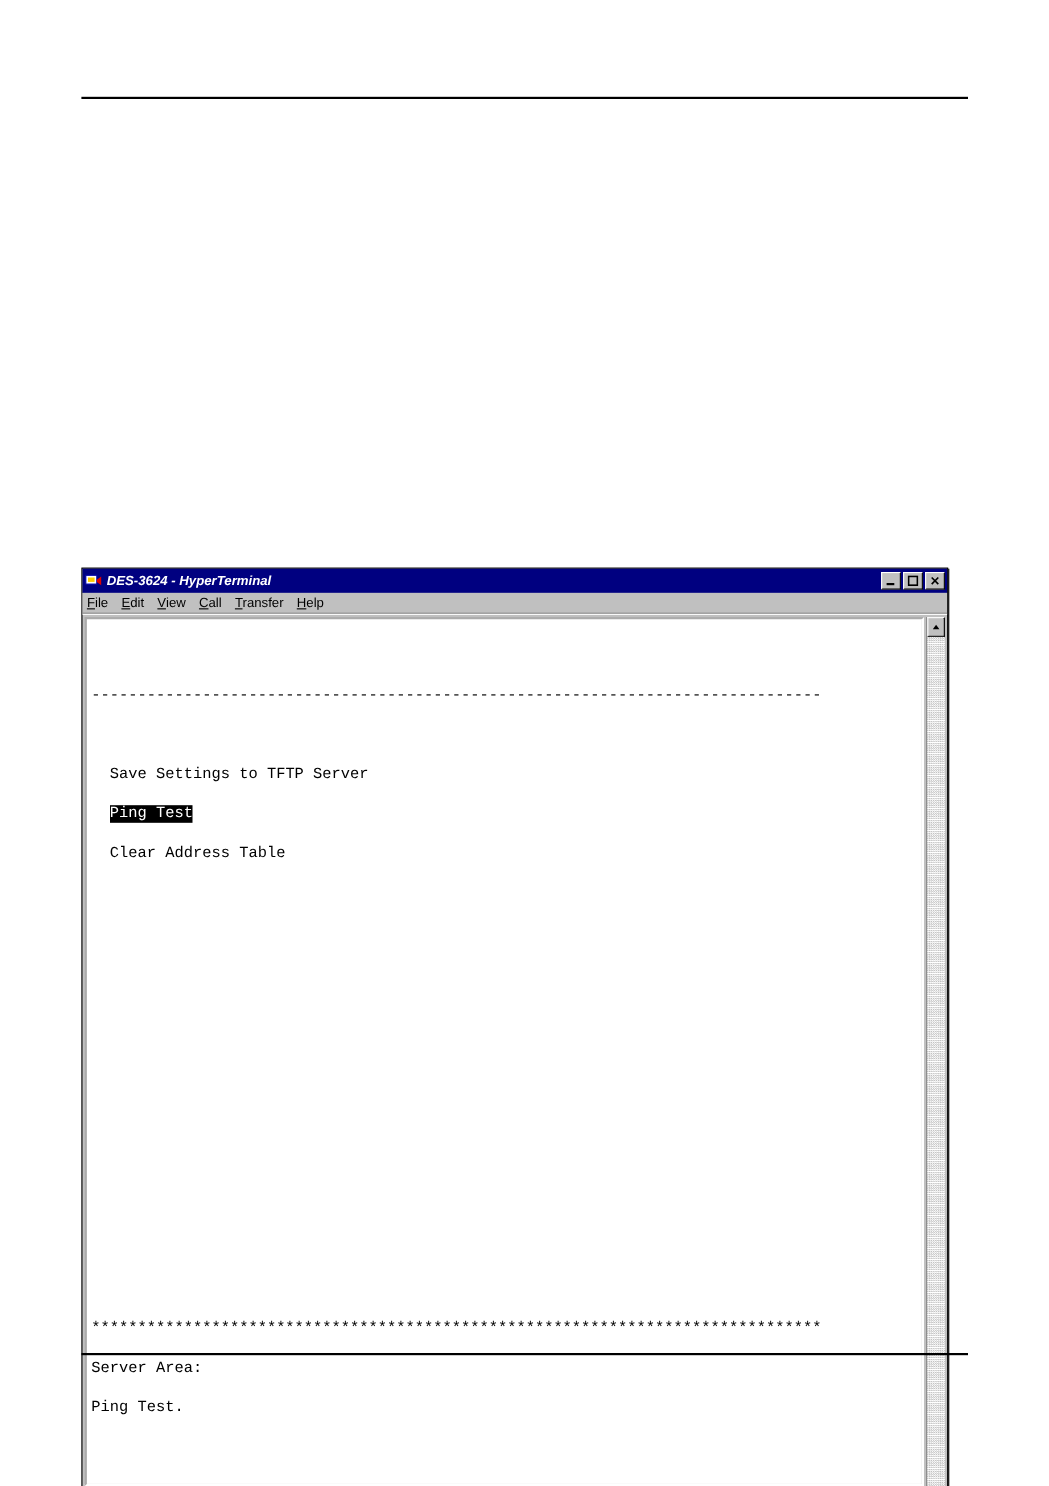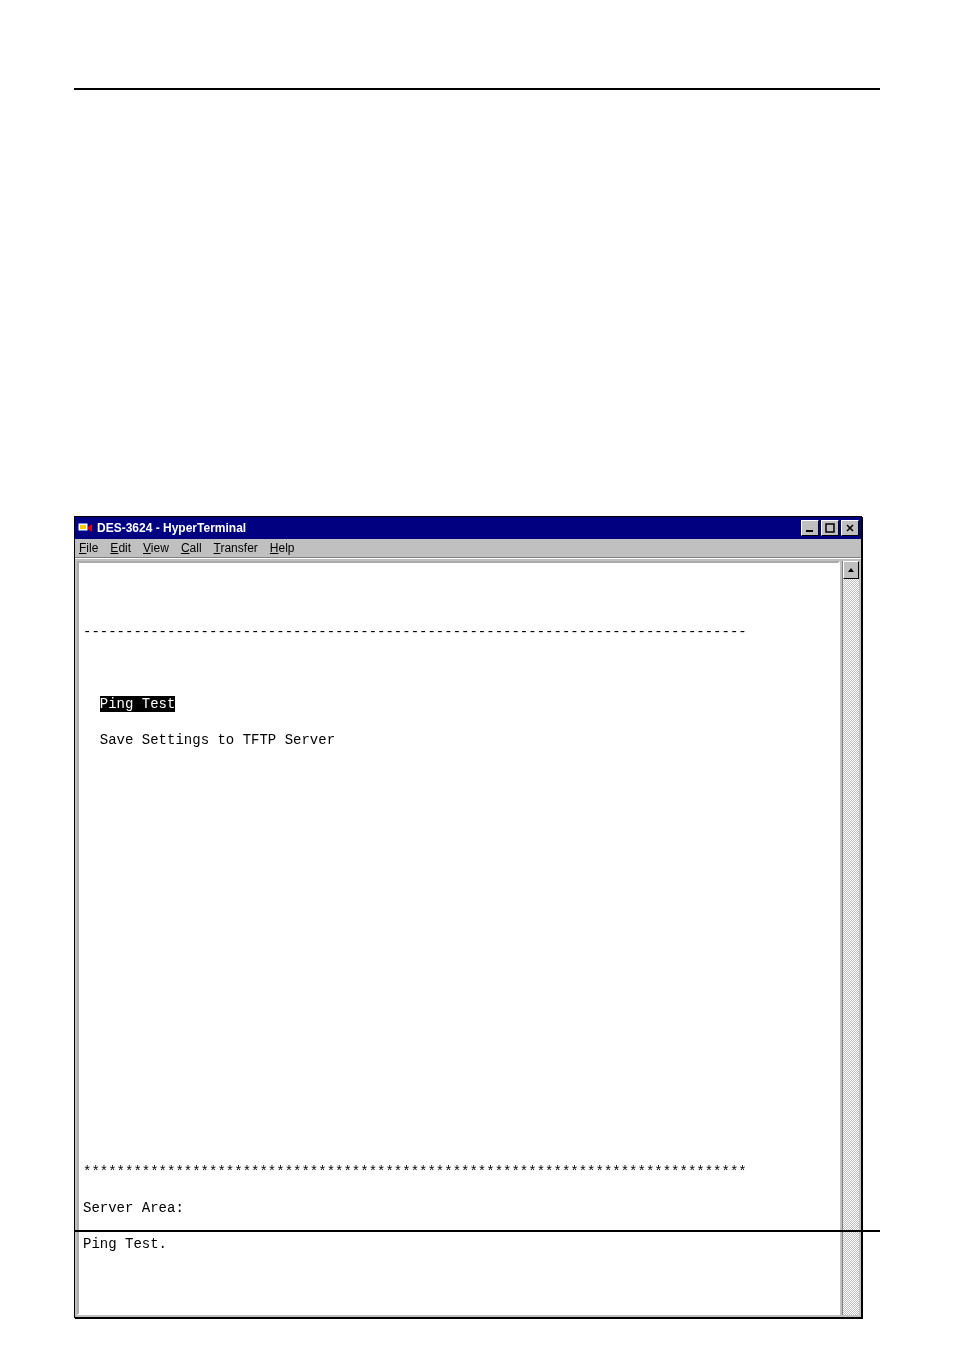"DES-3624 - HyperTerminal" .titlebar .title-text { font-style: none -> italic }
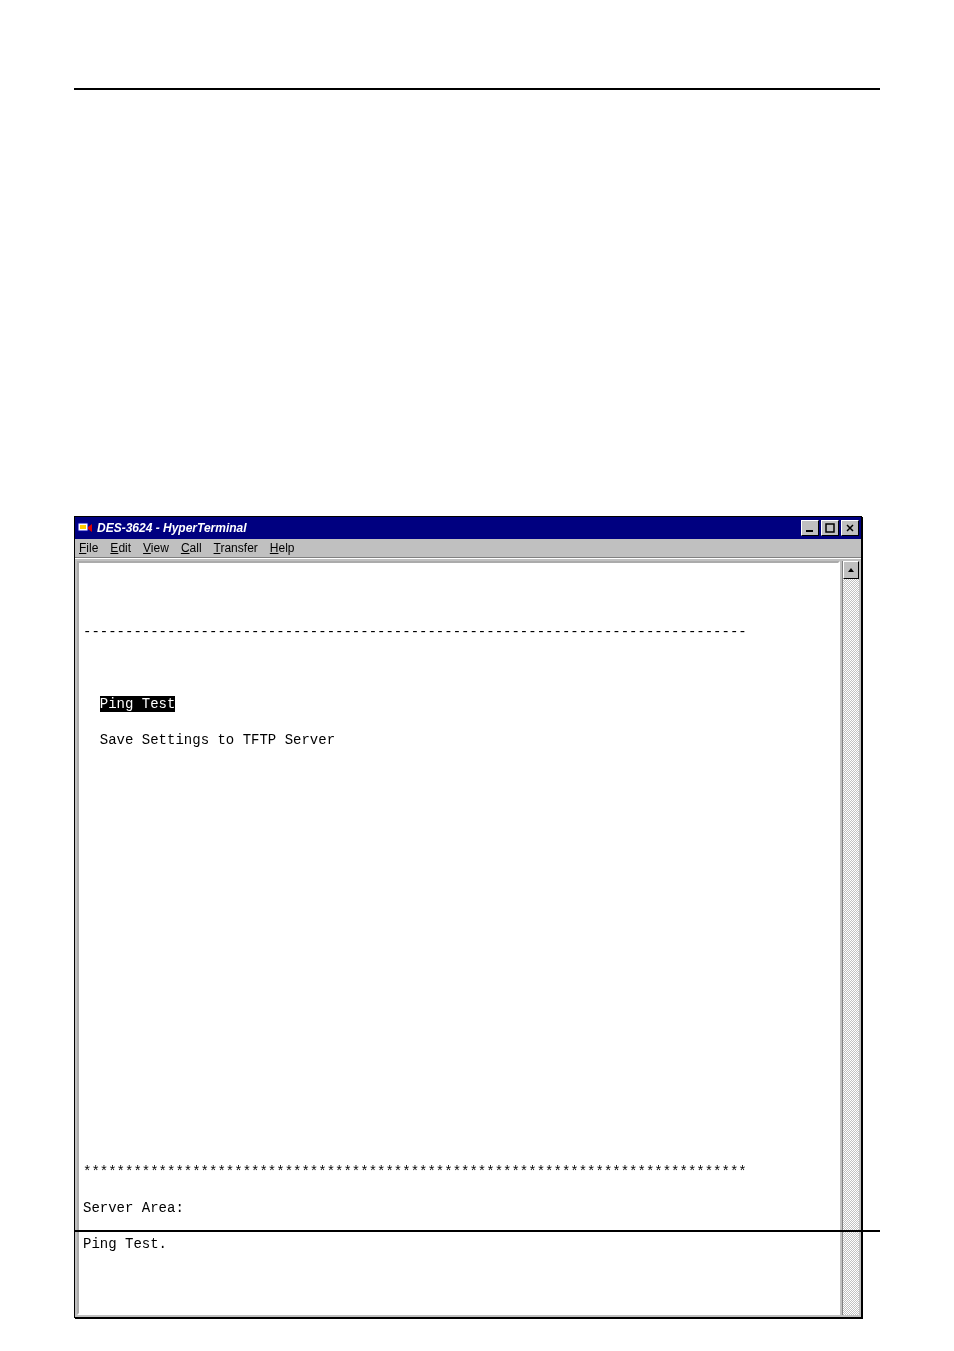"Ping Test" div.term-line { order: before "Save Settings to TFTP Server" -> after "Save Settings to TFTP Server" }
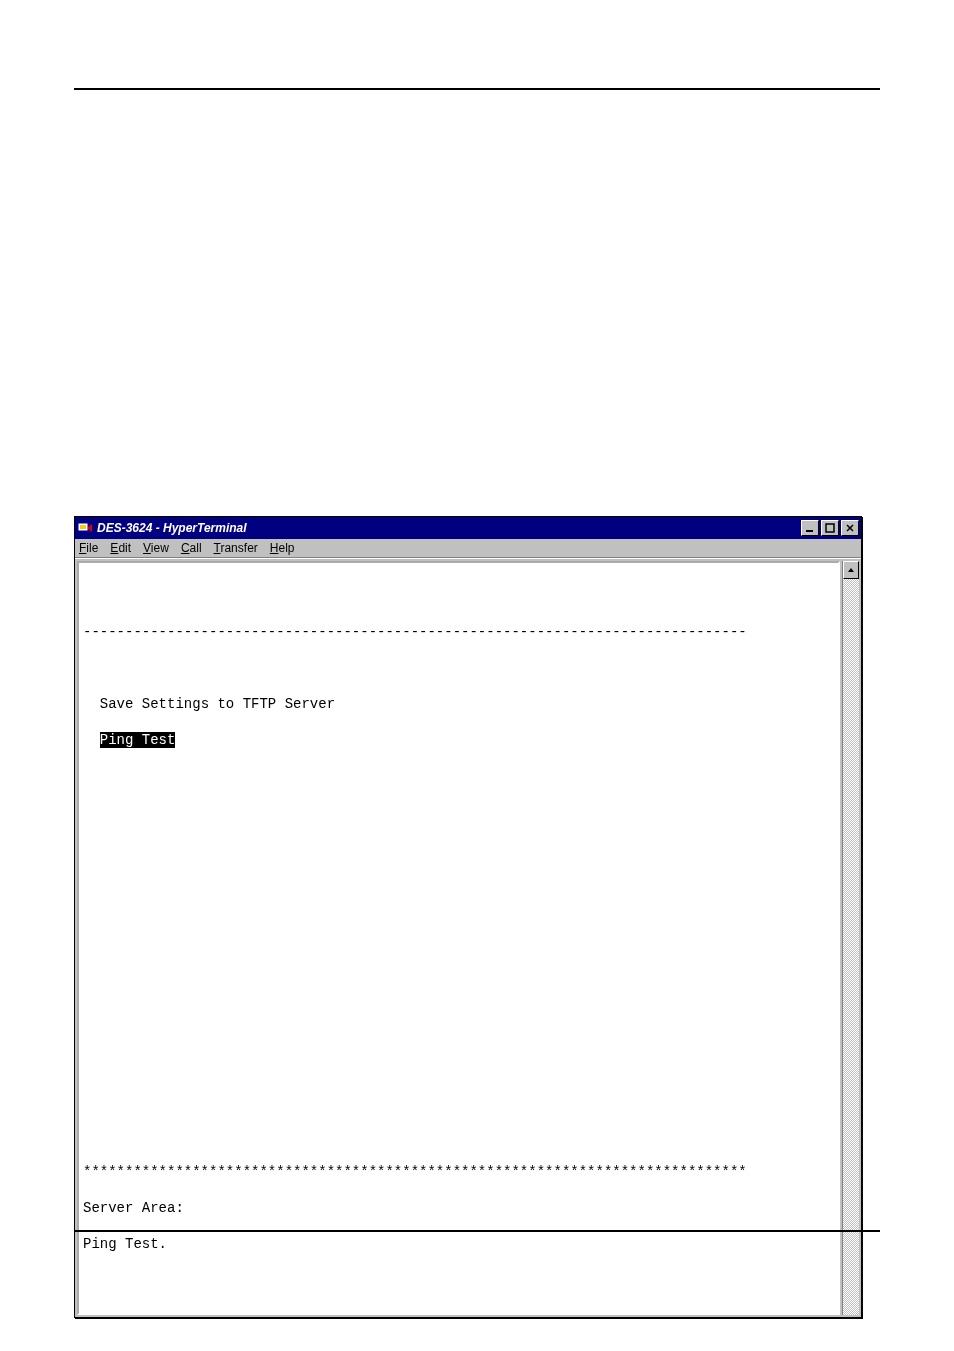"Clear Address Table" div.term-line { html: none -> <div> <span>Clear Address Table</span></div> }
